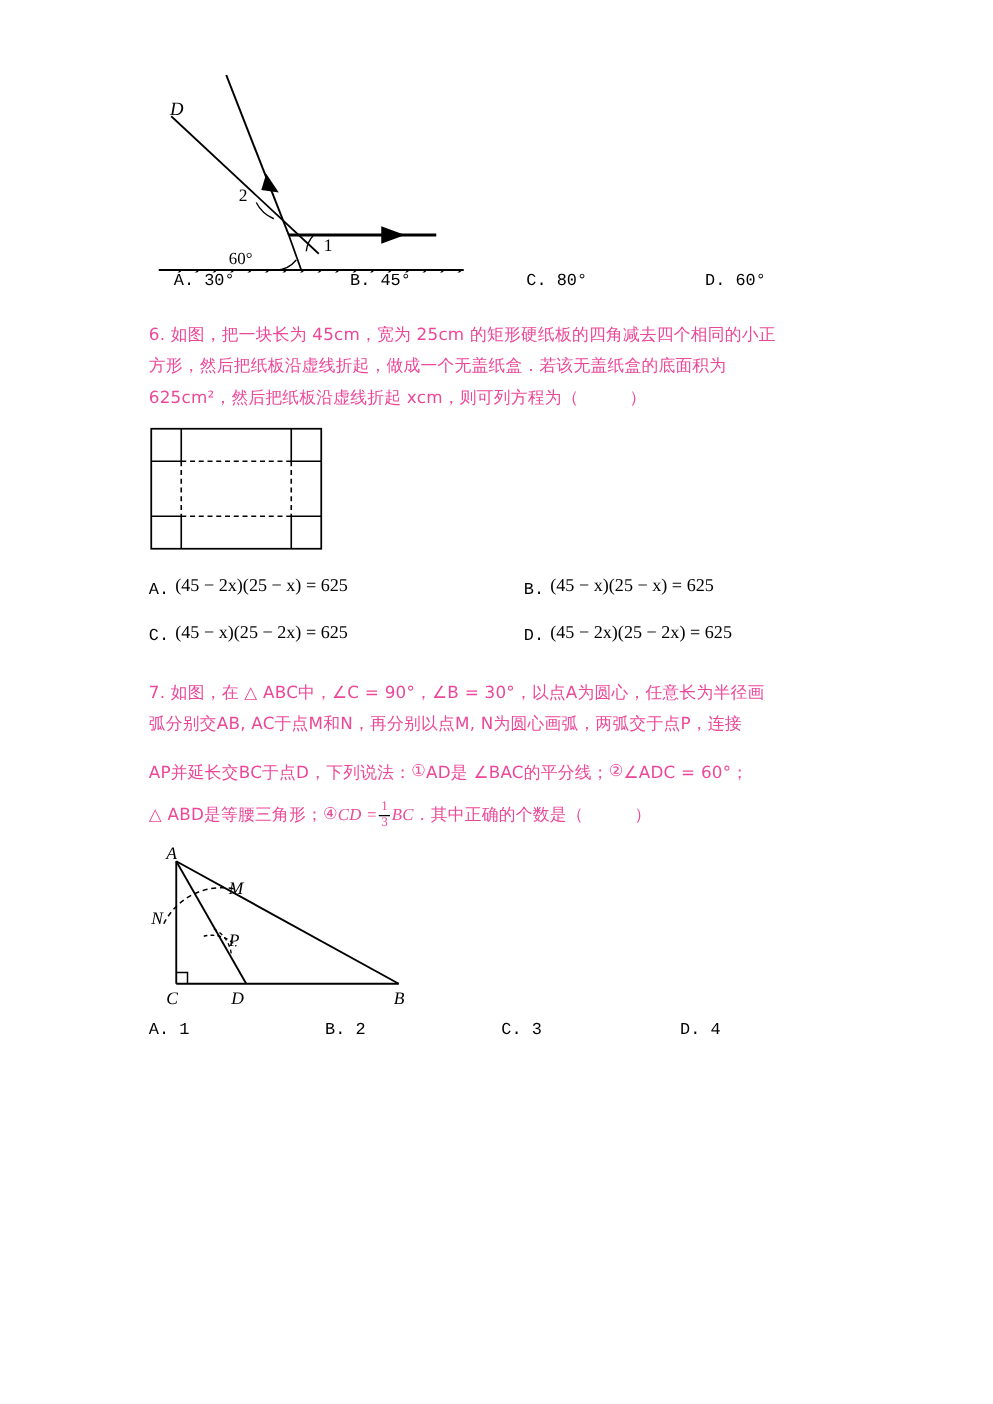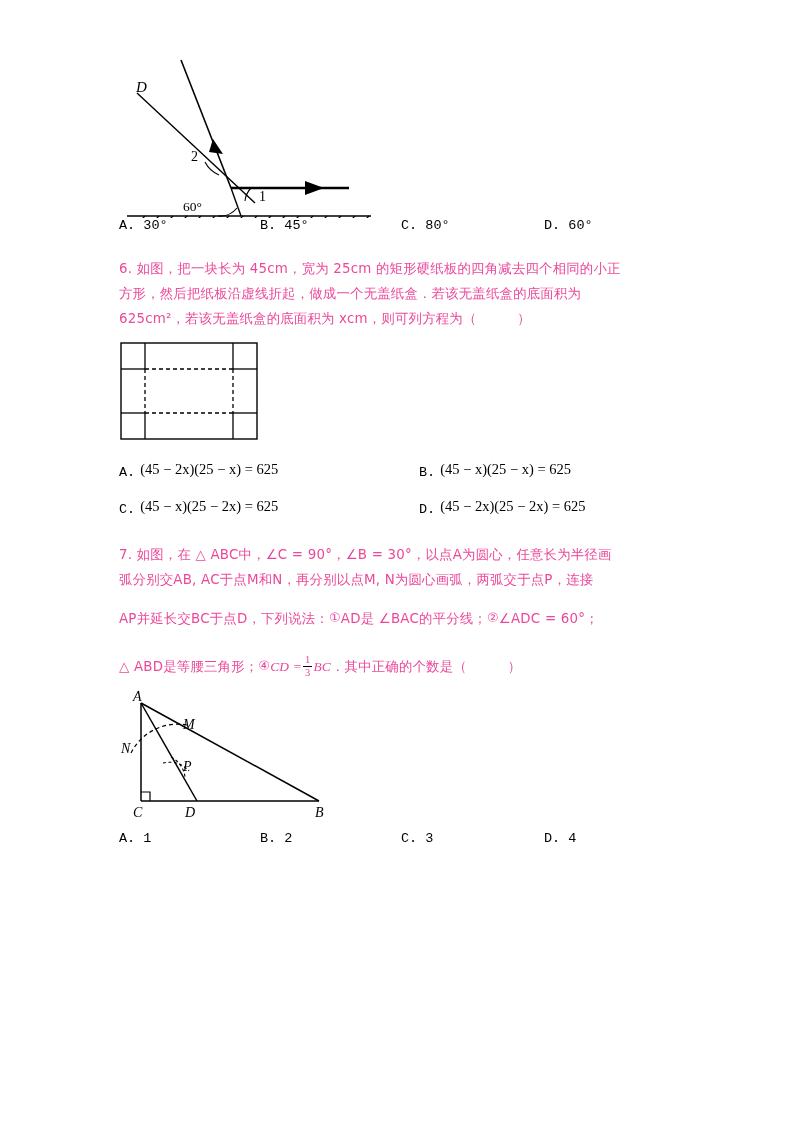"A. 30°" div.options { margin-left: none -> 20px }
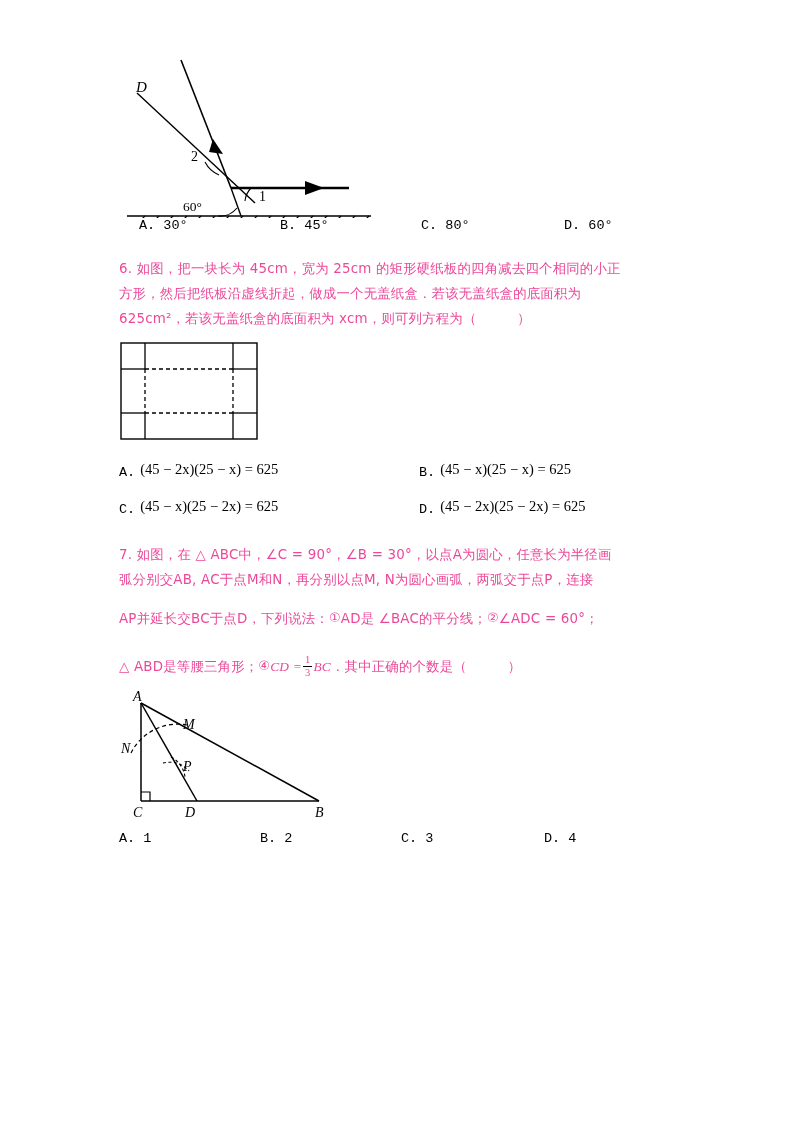"625cm²，若该无盖纸盒的底面积为 xcm，则可列方程为（ ）" div { text: 若该无盖纸盒的底面积为 -> 然后把纸板沿虚线折起 }
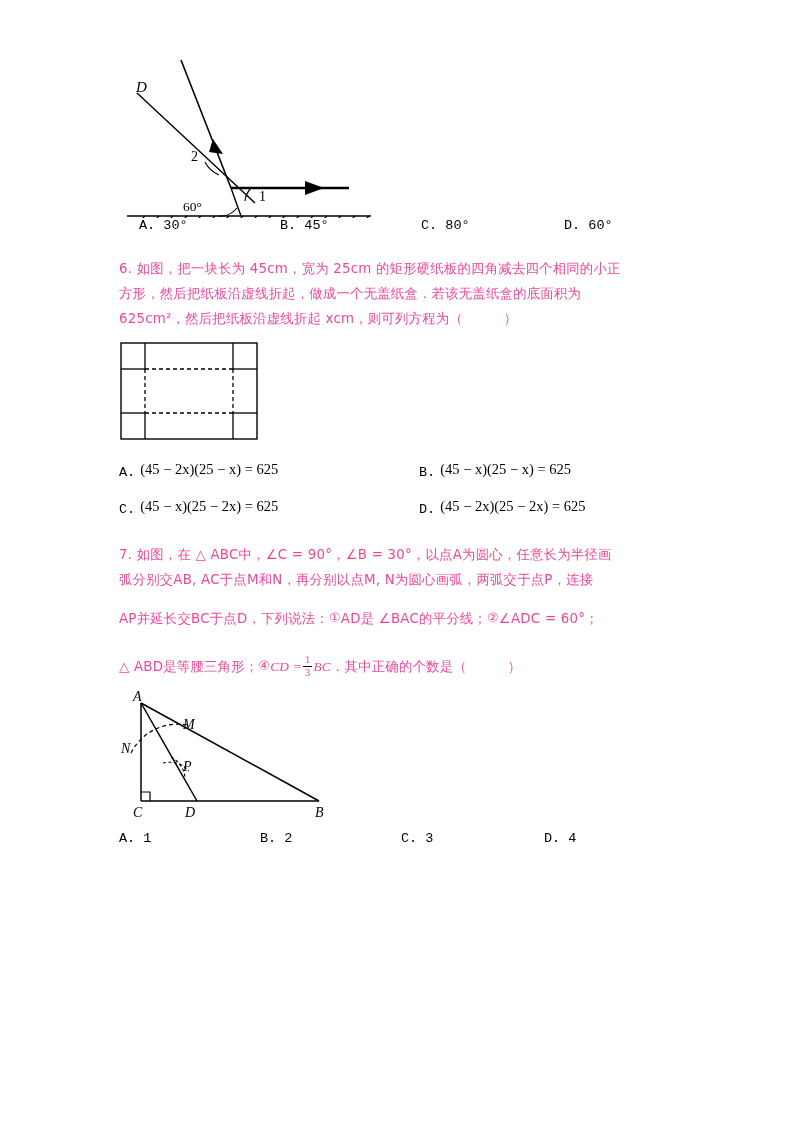"△ ABD是等腰三角形；④CD =" div { margin-top: 22px -> 8px }
